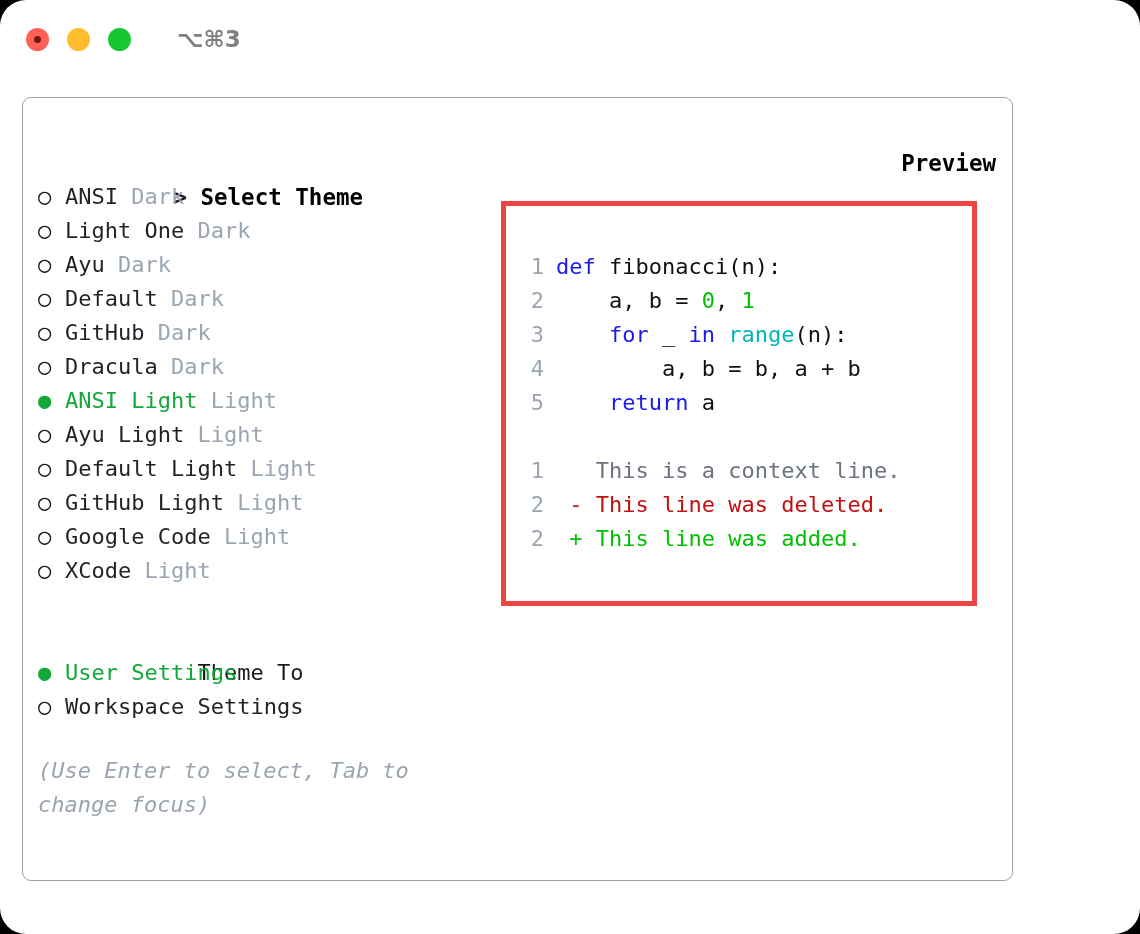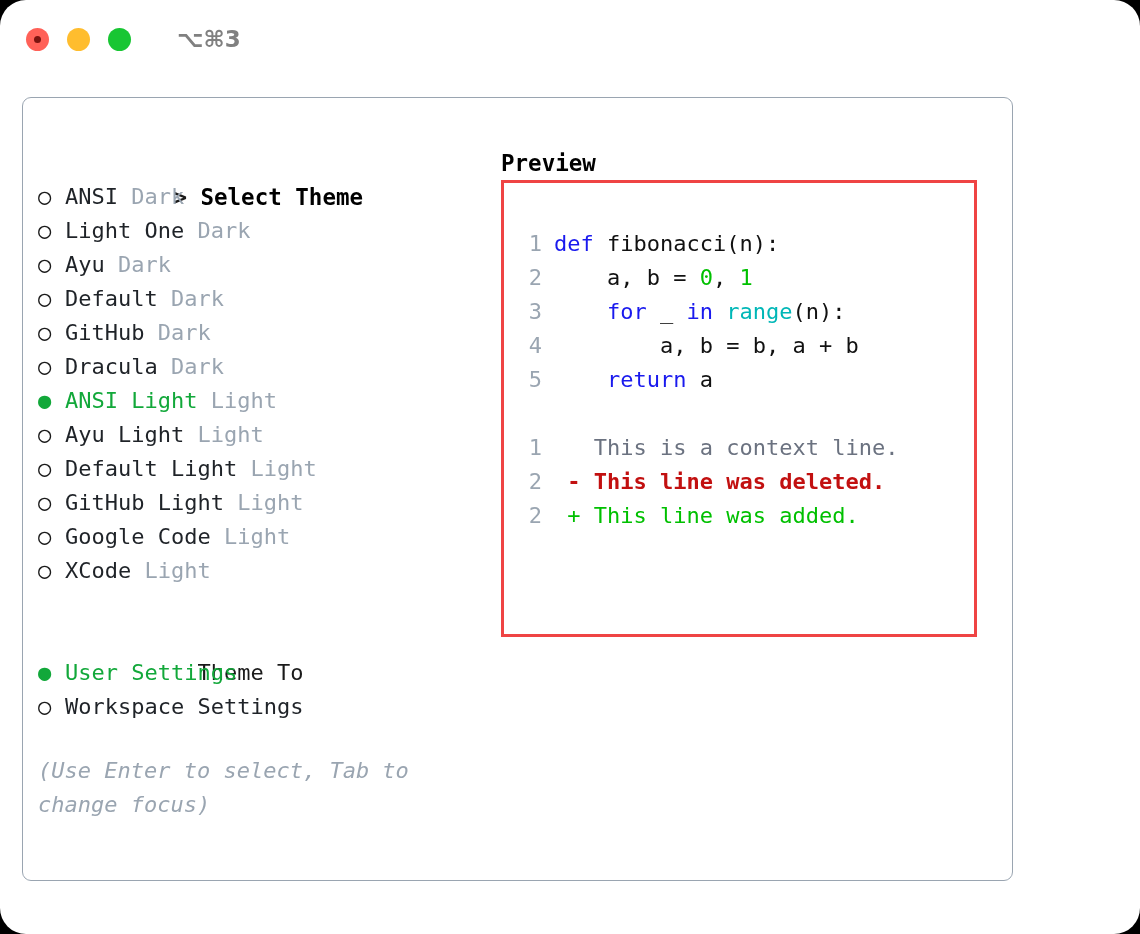"Preview" .preview-title { text-align: none -> right }
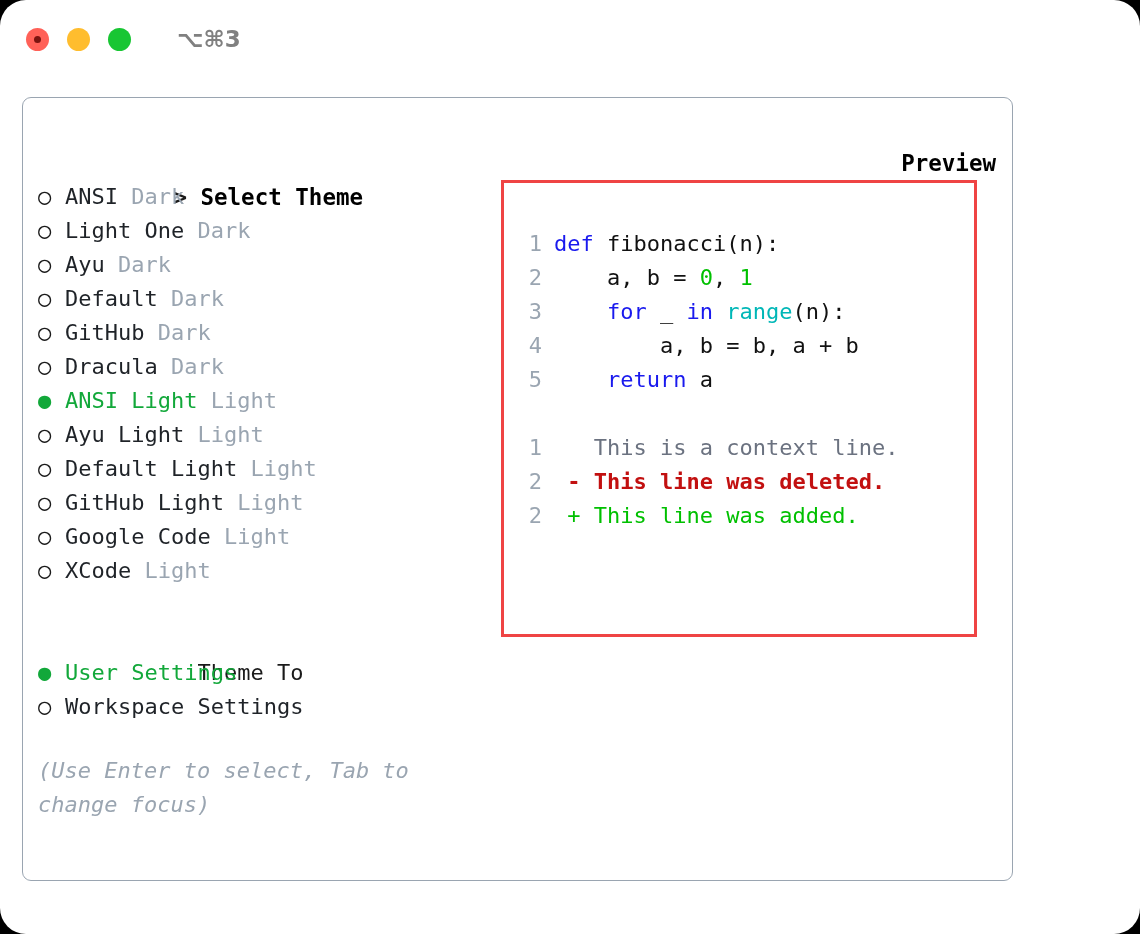"1 def fibonacci(n):" #preview-box { border: 3px solid #ef4444 -> 5px solid #ef4444; height: 457px -> 405px; margin-top: none -> 21px }
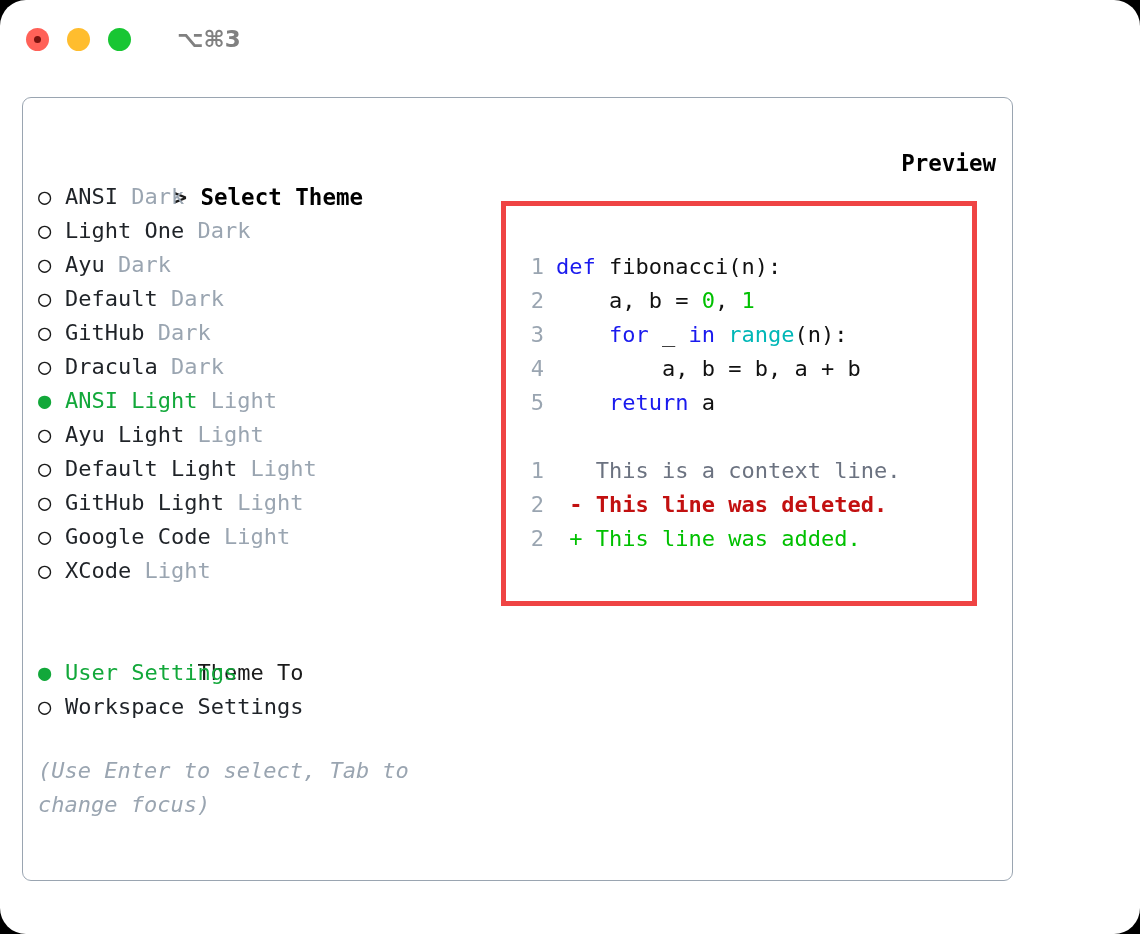"- This line was deleted." .del { font-weight: bold -> none }
